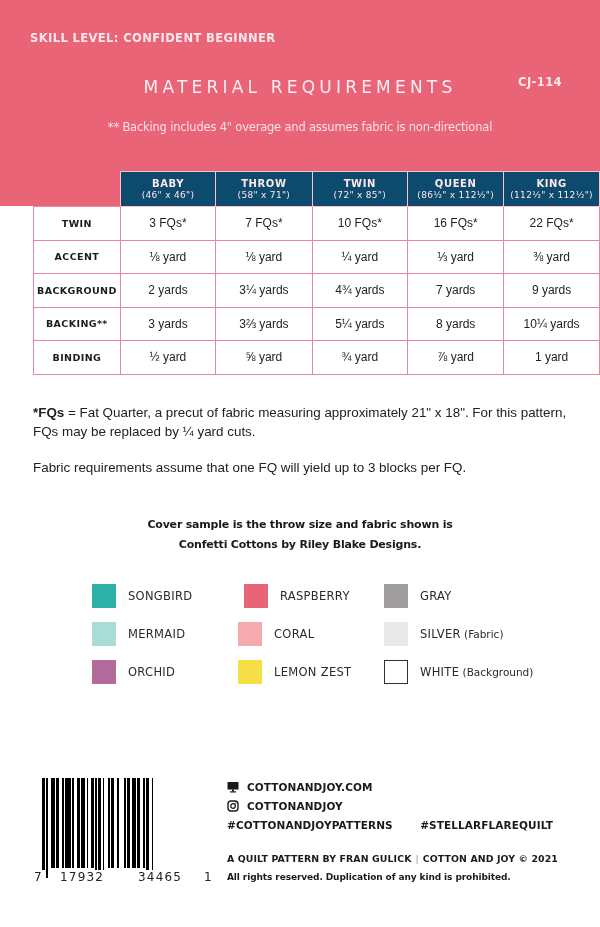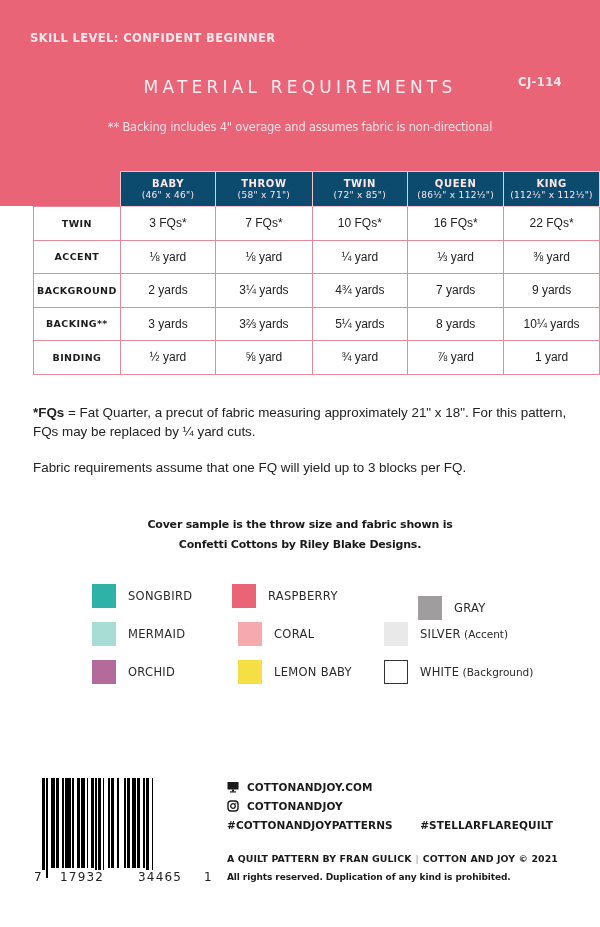"RASPBERRY" div.swatch-item { left: 140px -> 152px }
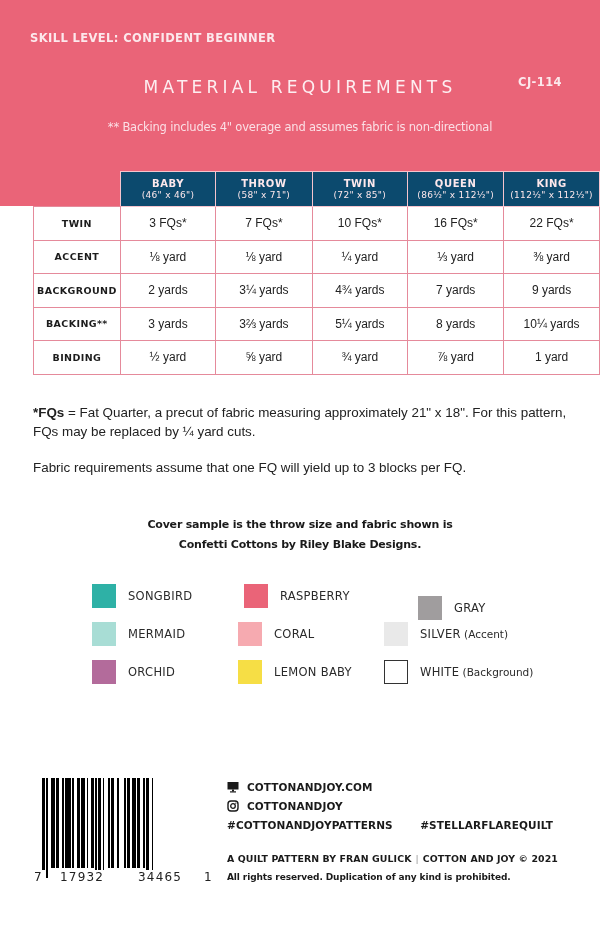"GRAY" div.swatch-item { margin-left: 34px -> none; top: 12px -> 0 }
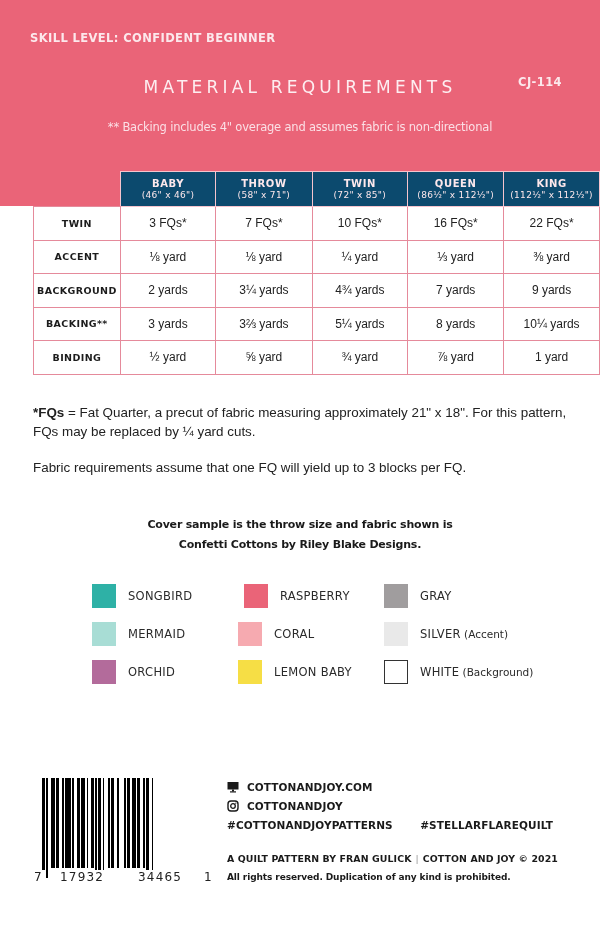"(Accent)" span.sub { text: Accent -> Fabric }
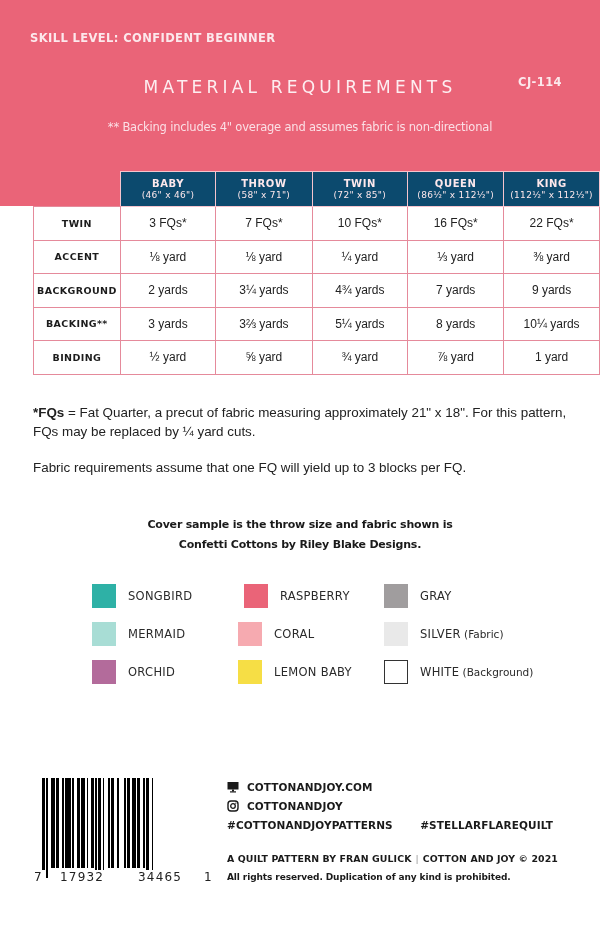"LEMON BABY" span.swatch-label { text: BABY -> ZEST }
